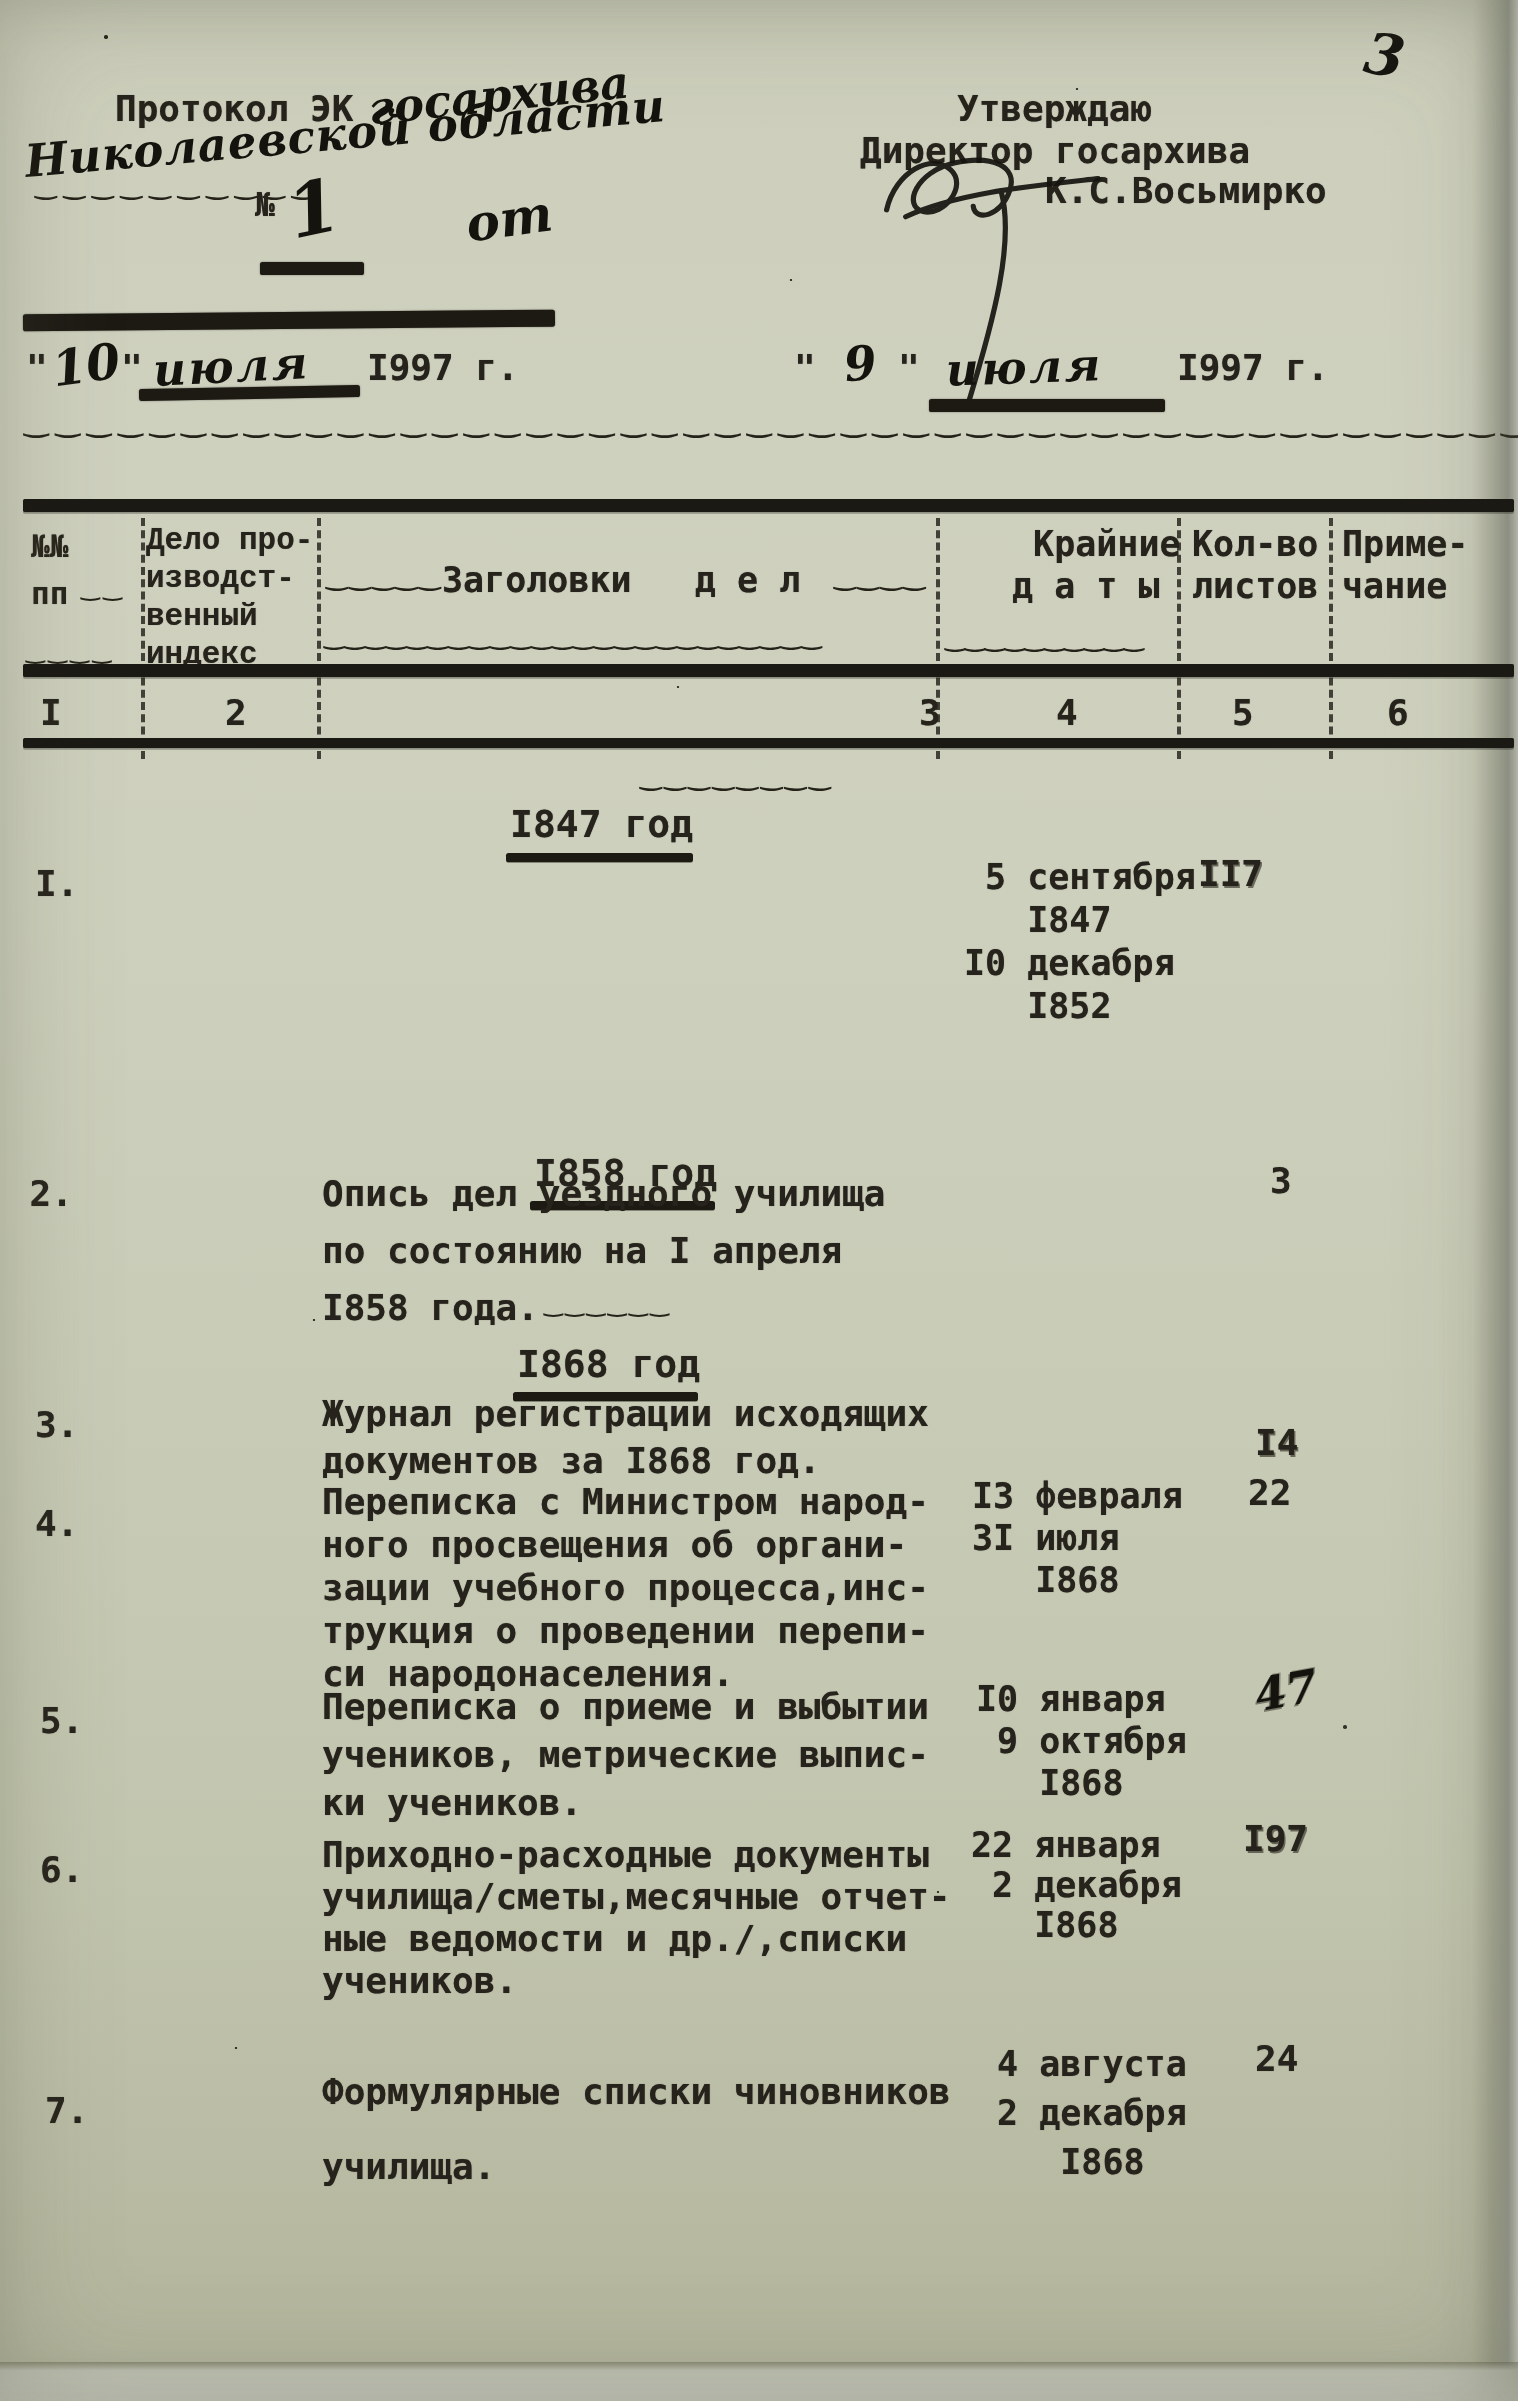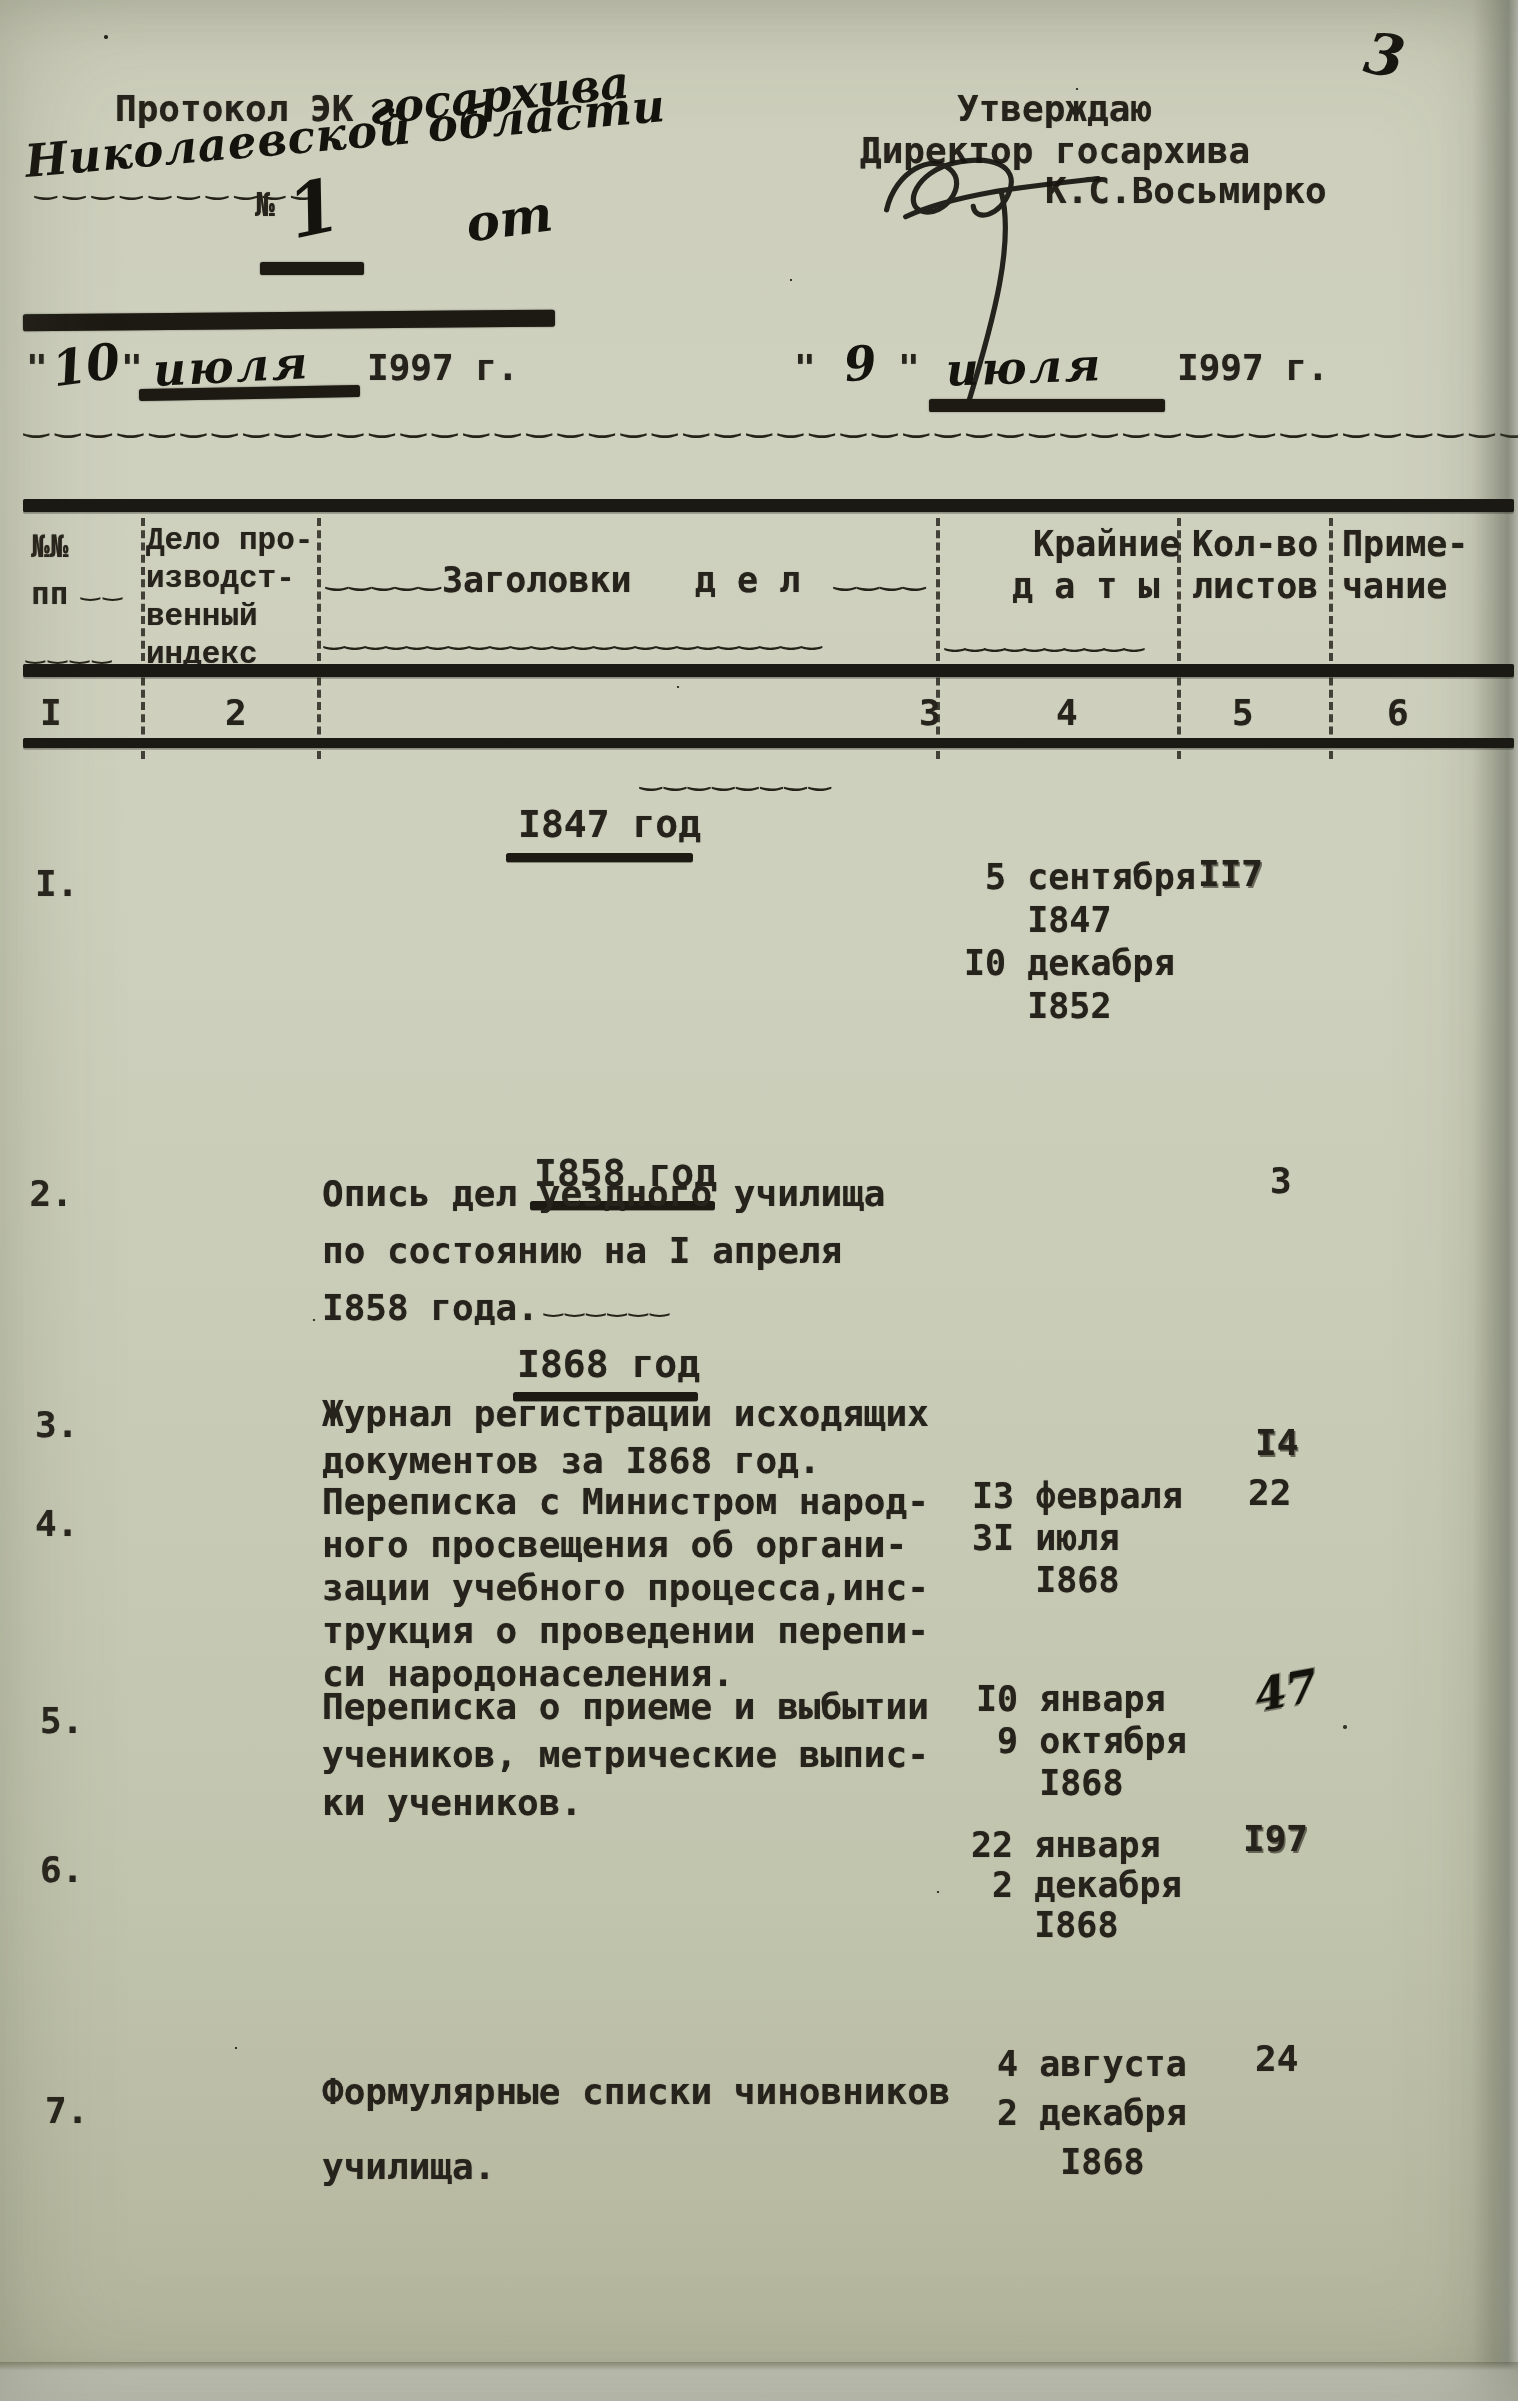"I847 год" div.abs { margin-left: 8px -> none }
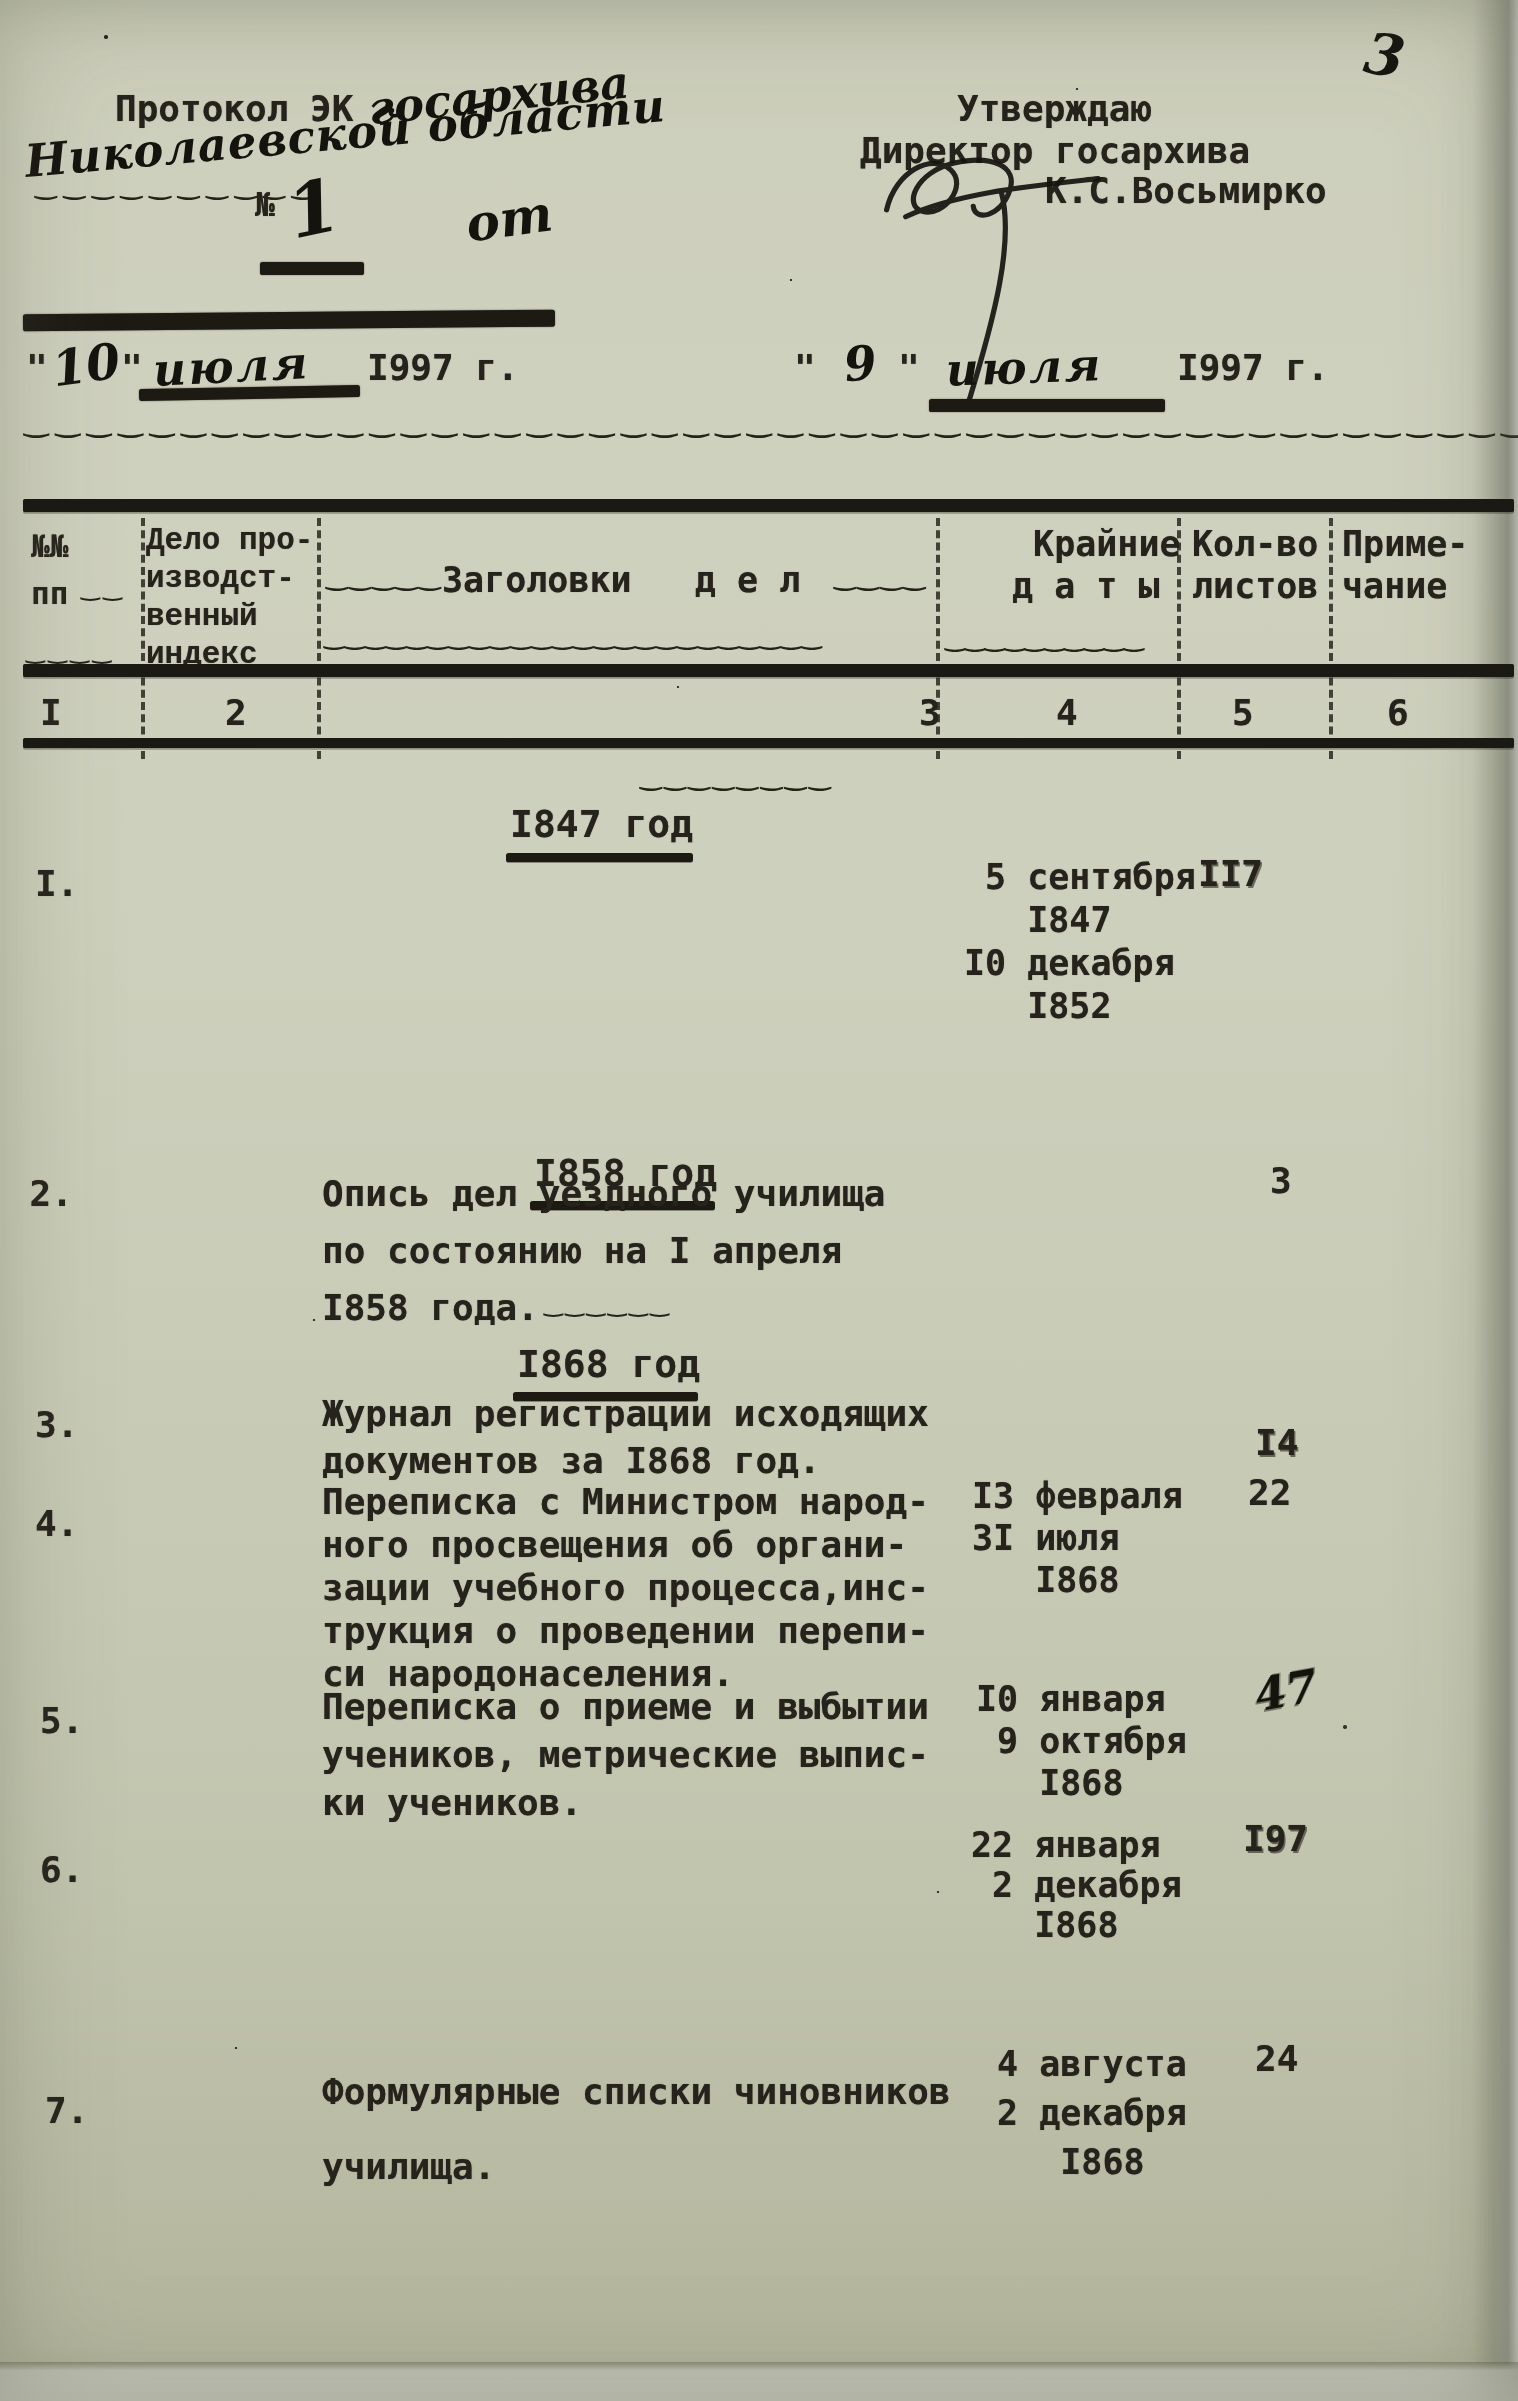"Приходно-расходные документы" div.abs { html: none -> <div>Приходно-расходные документы училища/сметы,месячные отчет- ные ведомости и др./,списки учеников.</div> }
